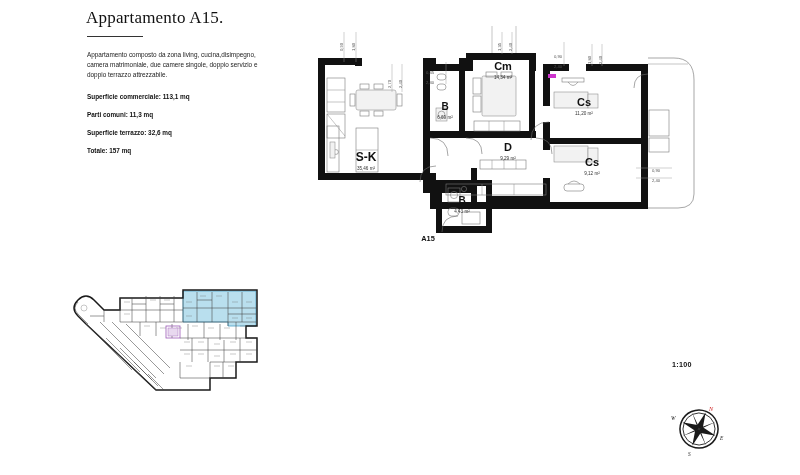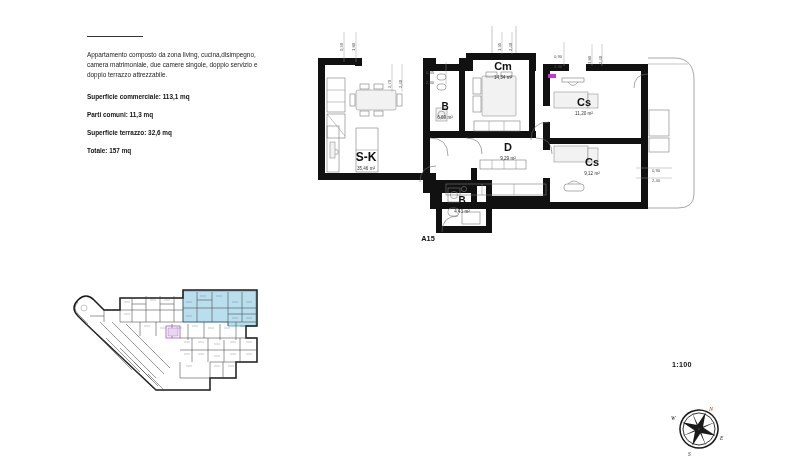"Appartamento A15." div.title { html: none -> <div>Appartamento A15.</div> }
